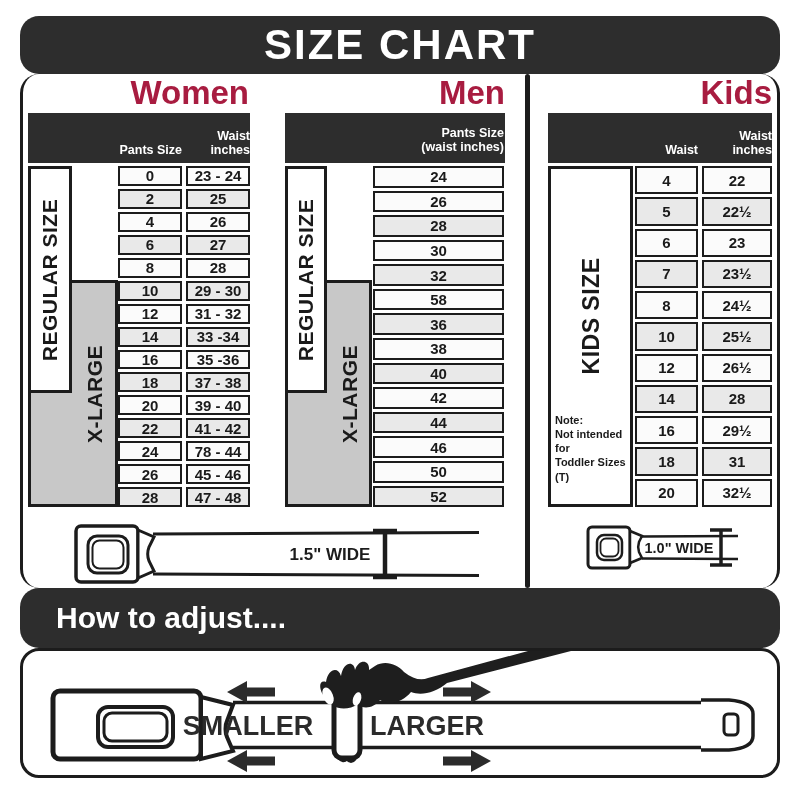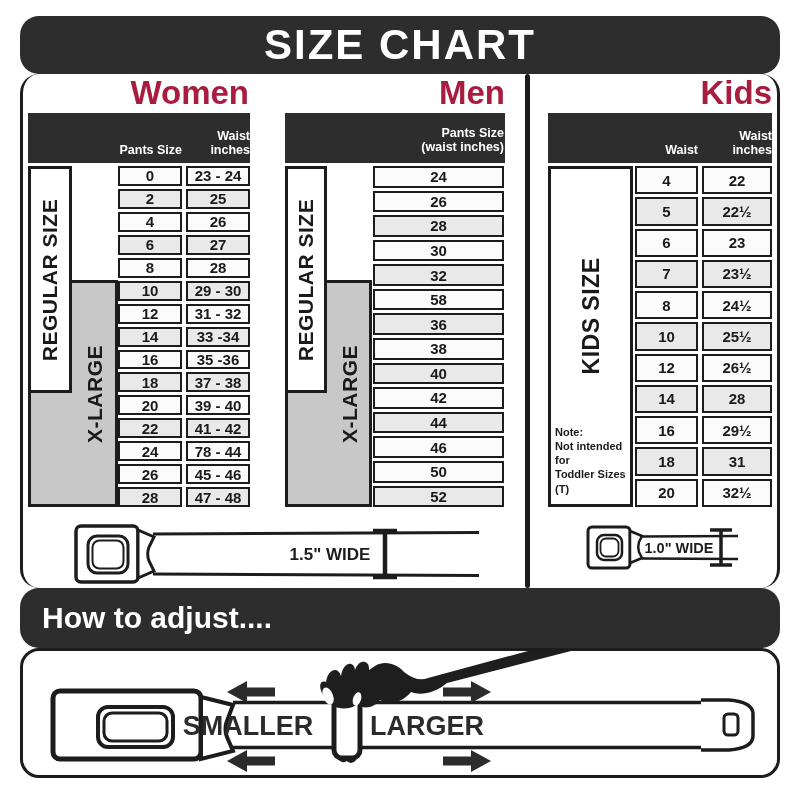"Note:" #kids-note { bottom: 8px -> 20px }
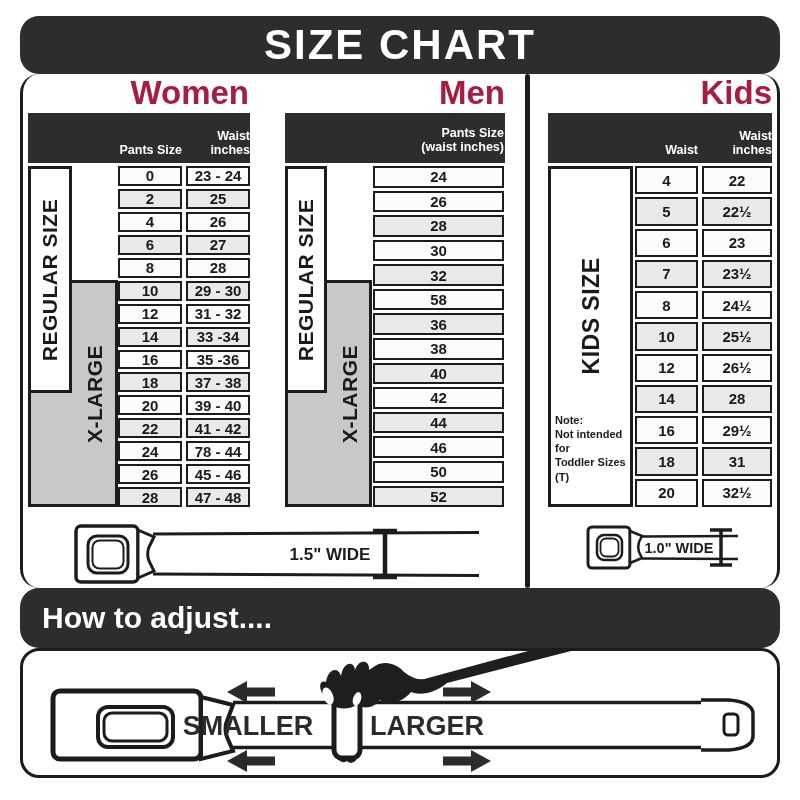"How to adjust...." #band span { margin-left: 22px -> 36px }
